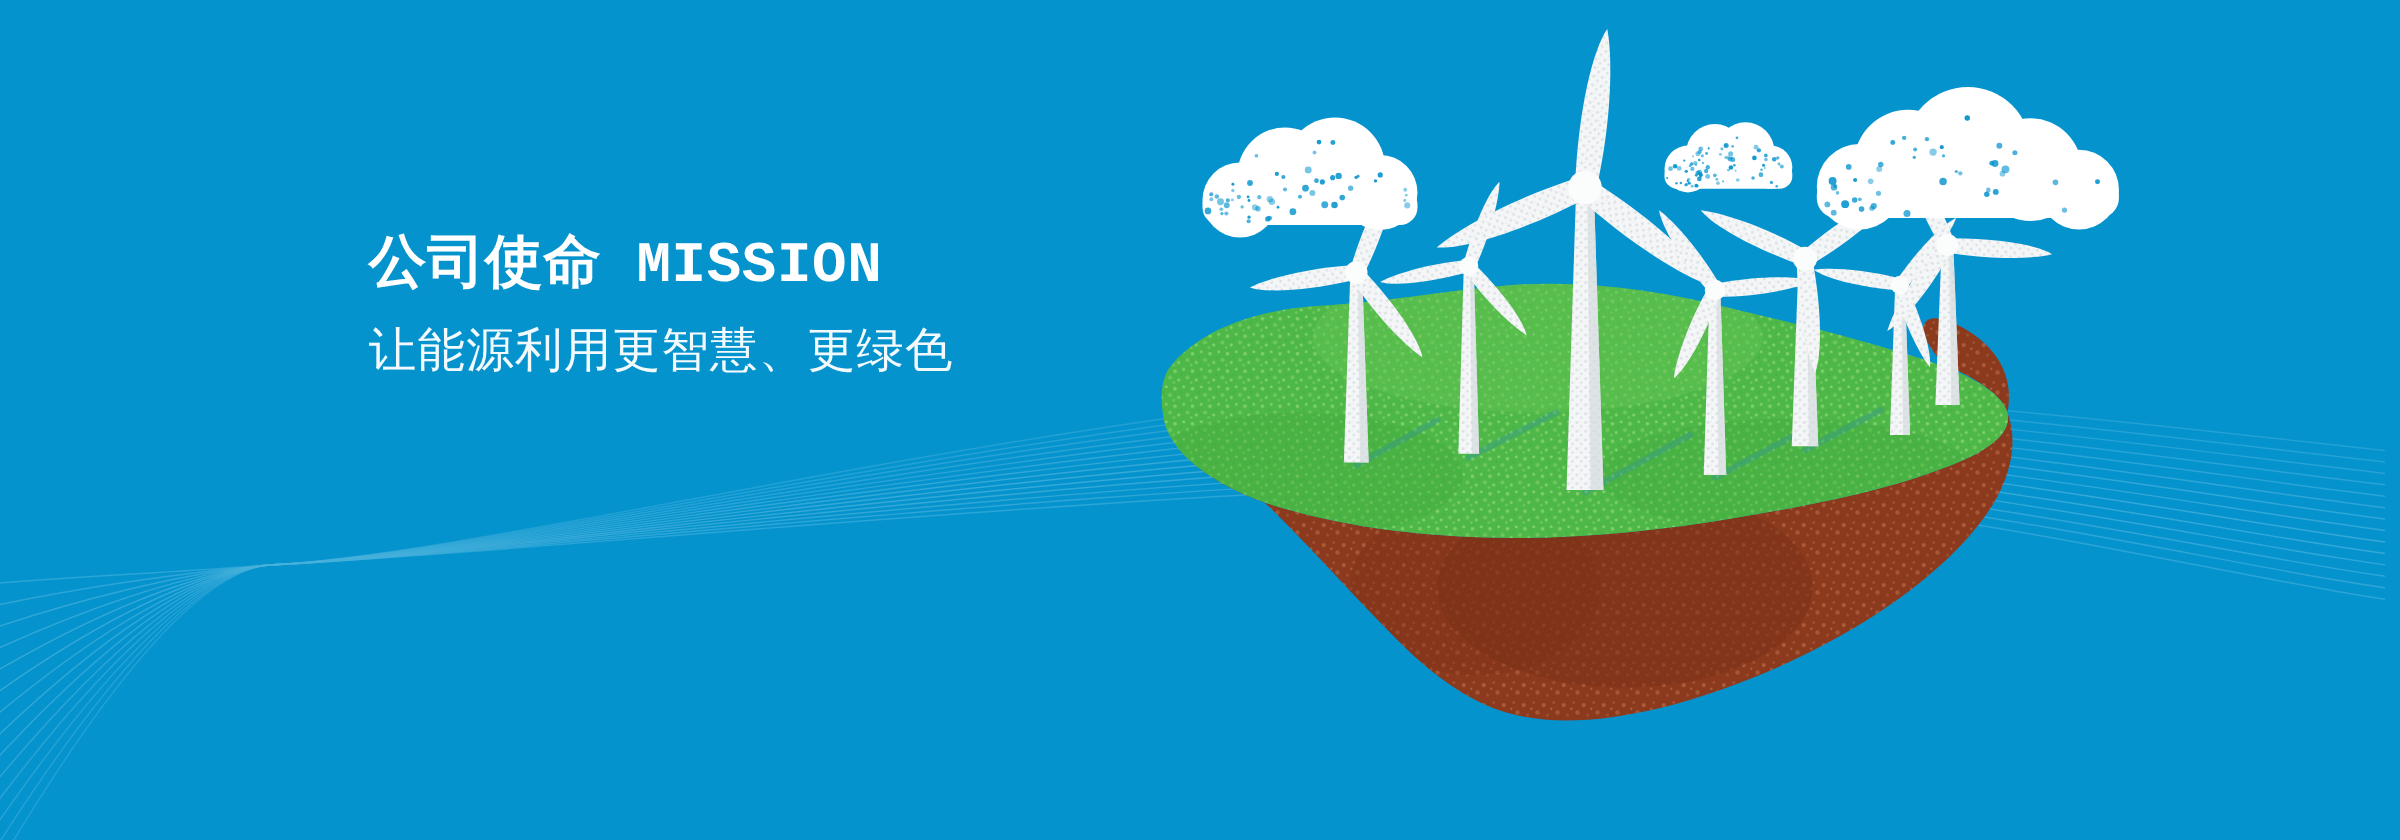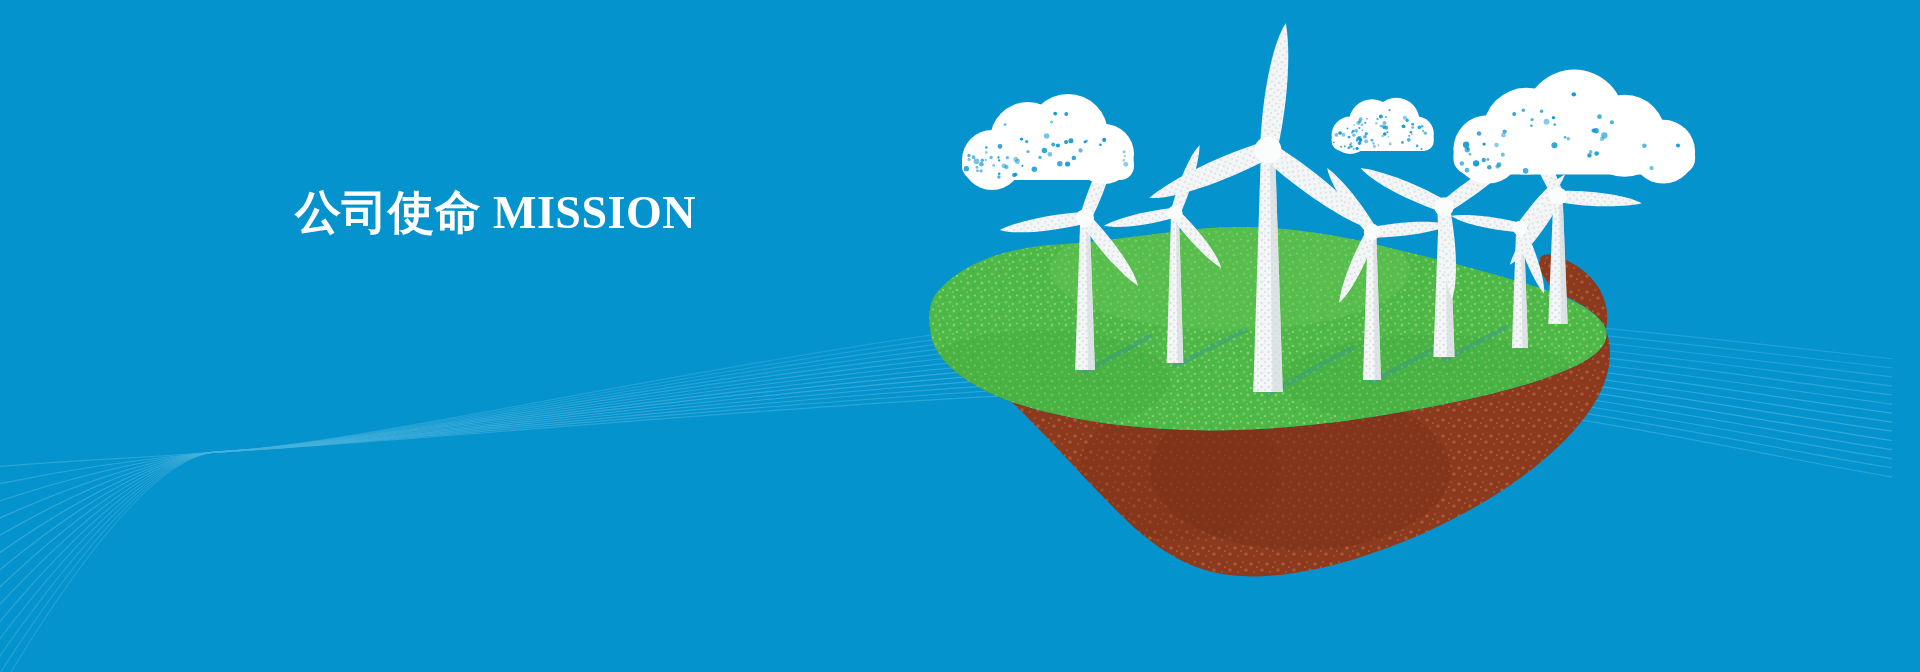"公司使命 MISSION" #banner { font-family: Liberation Serif, serif -> Liberation Mono, monospace; padding-left: none -> 16px }
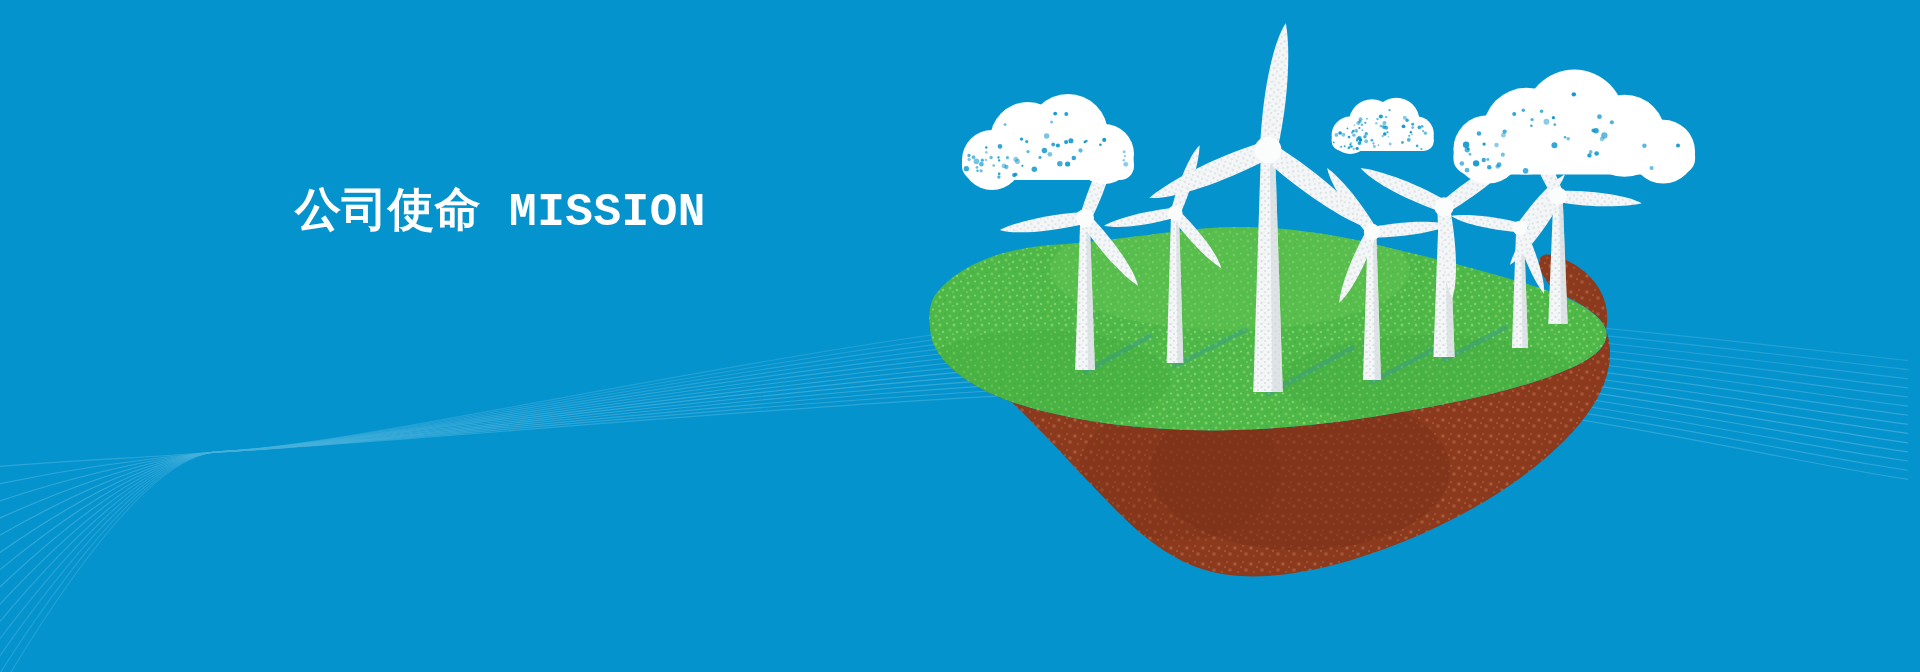"让能源利用更智慧、更绿色" p { html: none -> <p>让能源利用更智慧、更绿色</p> }
